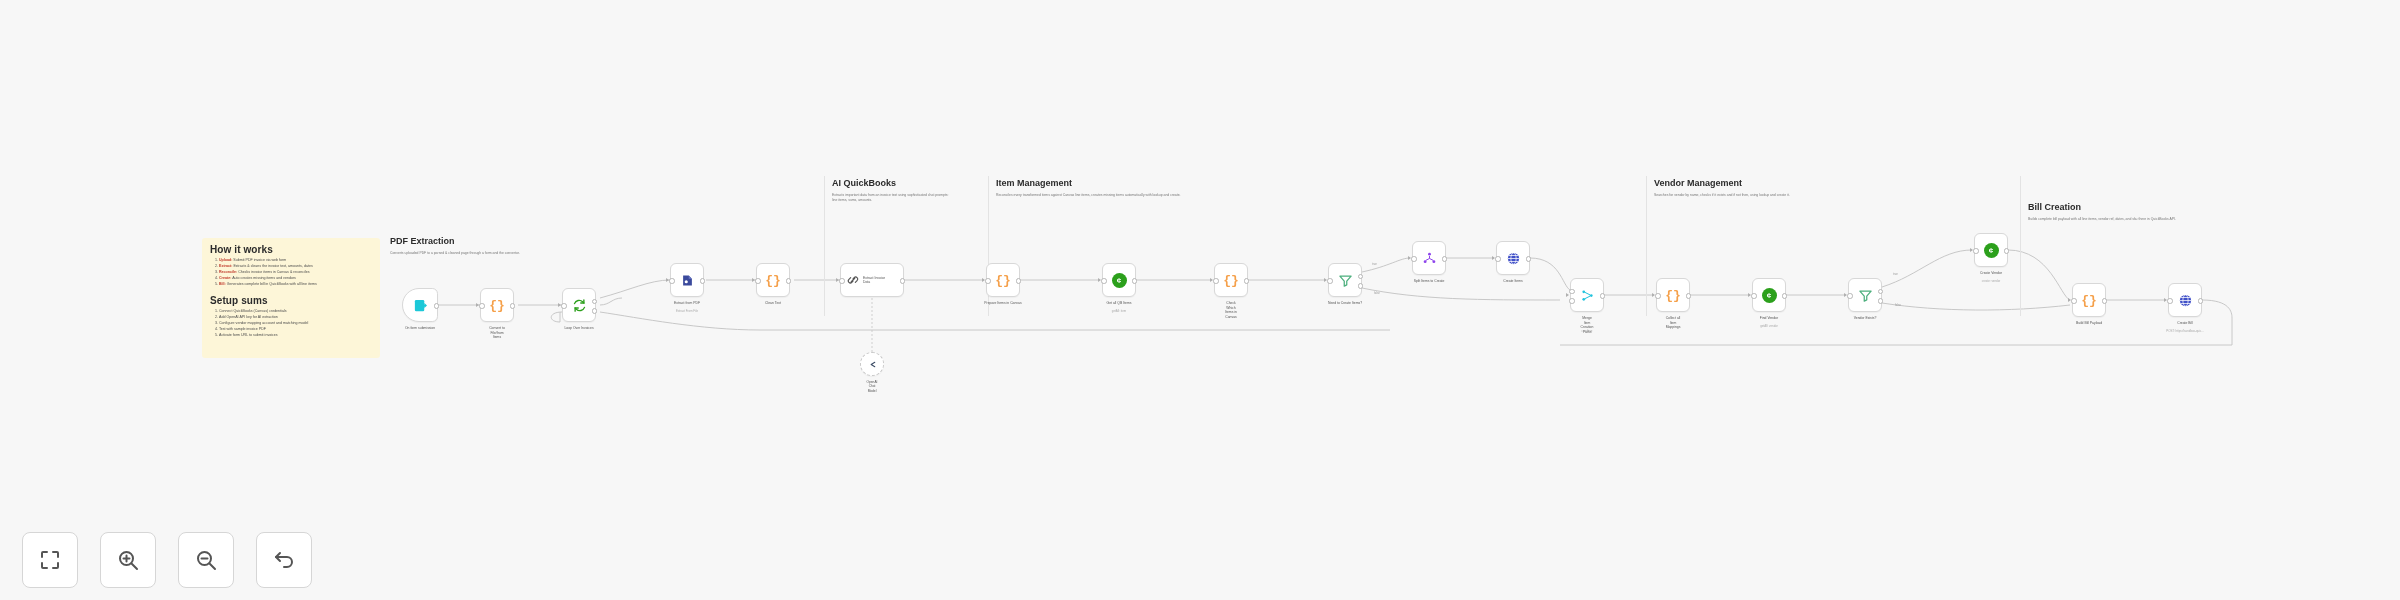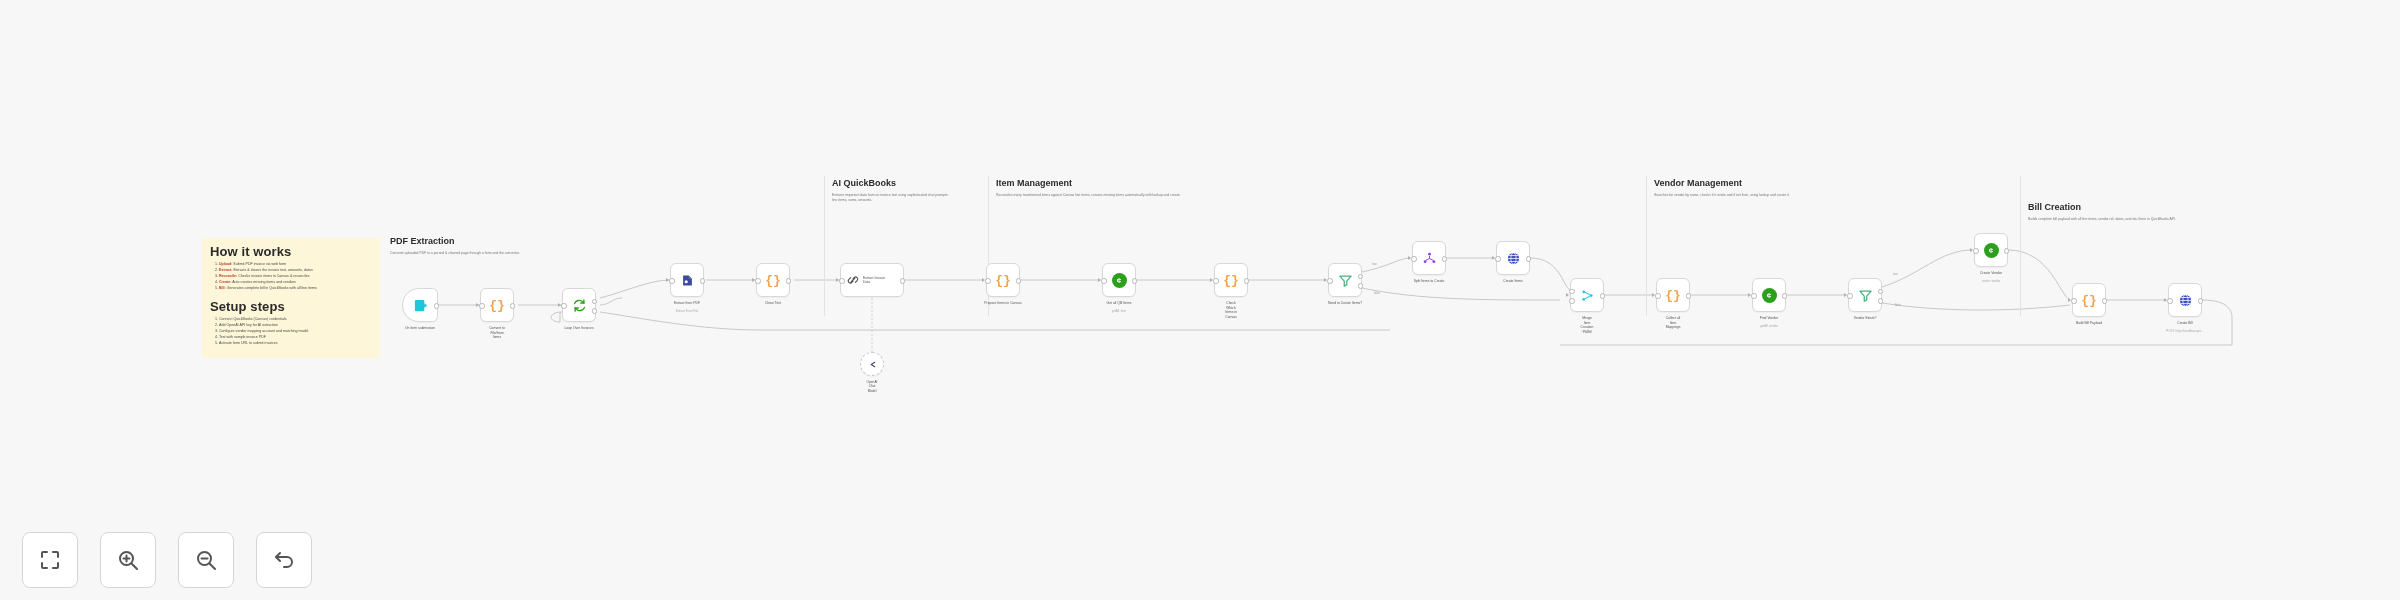"How it works" .sticky h3 { font-size: 13px -> 10px }
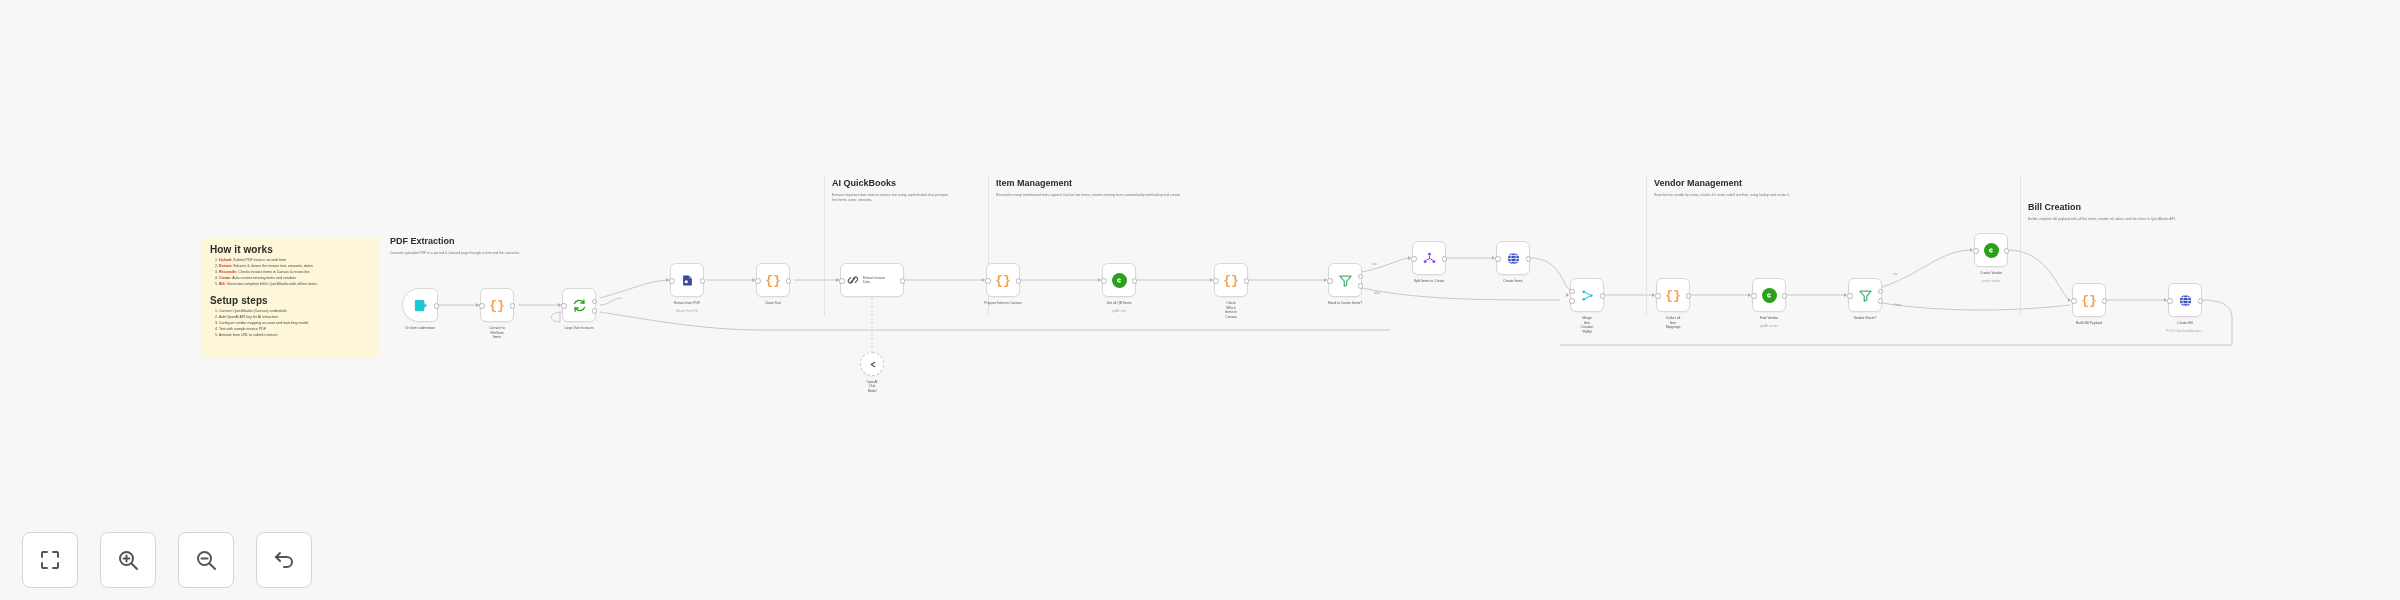"Setup steps" h3.second { text: steps -> sums }
